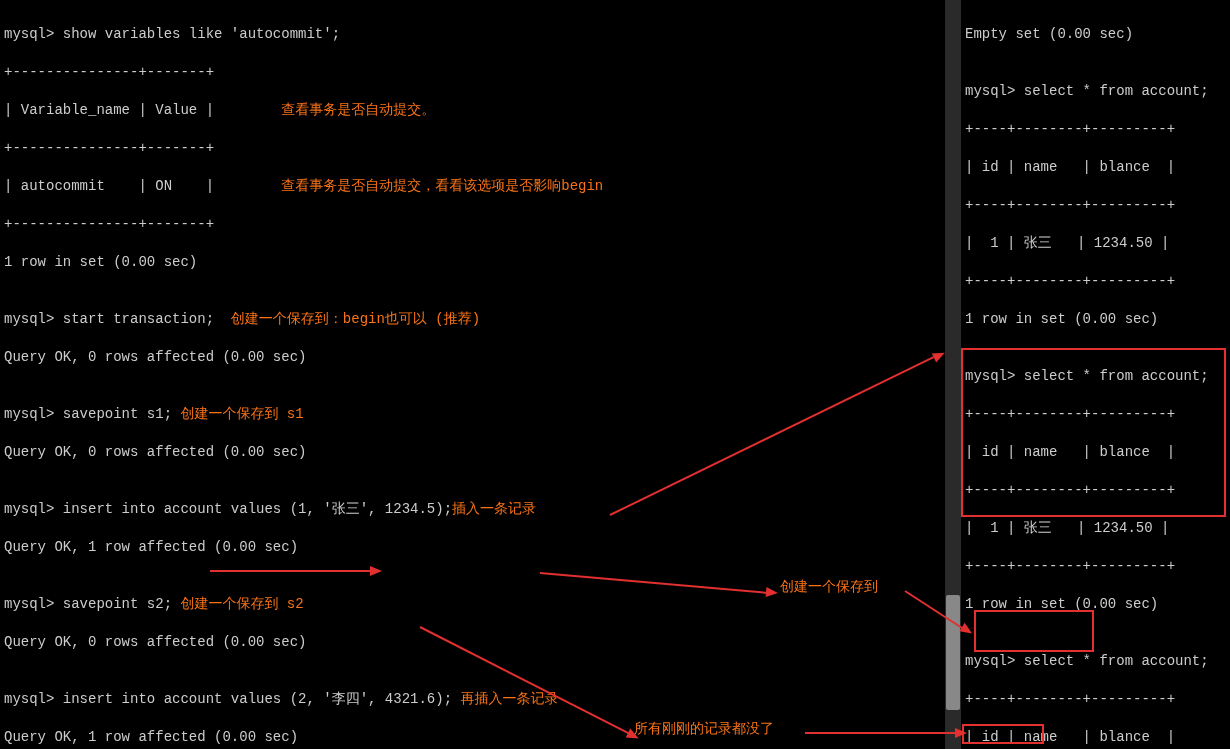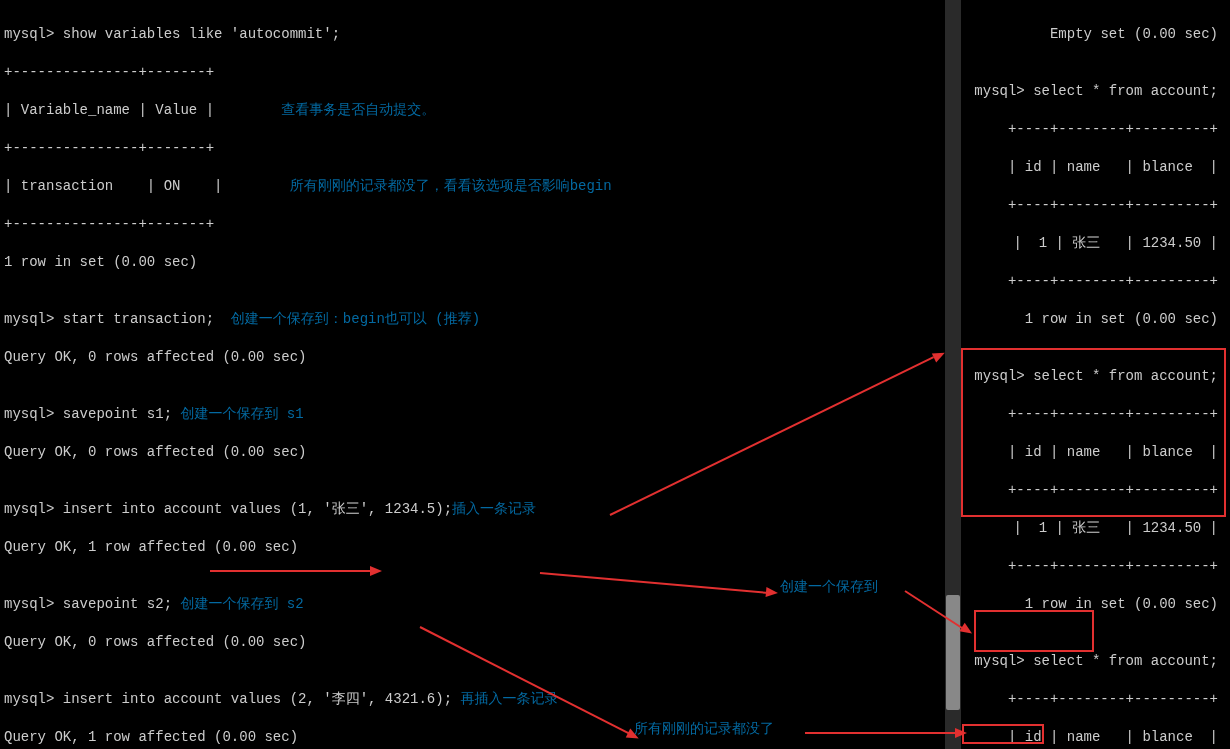"Empty set (0.00 sec)" .right-pane { padding: 6px 12px -> 6px 4px; text-align: right -> none }
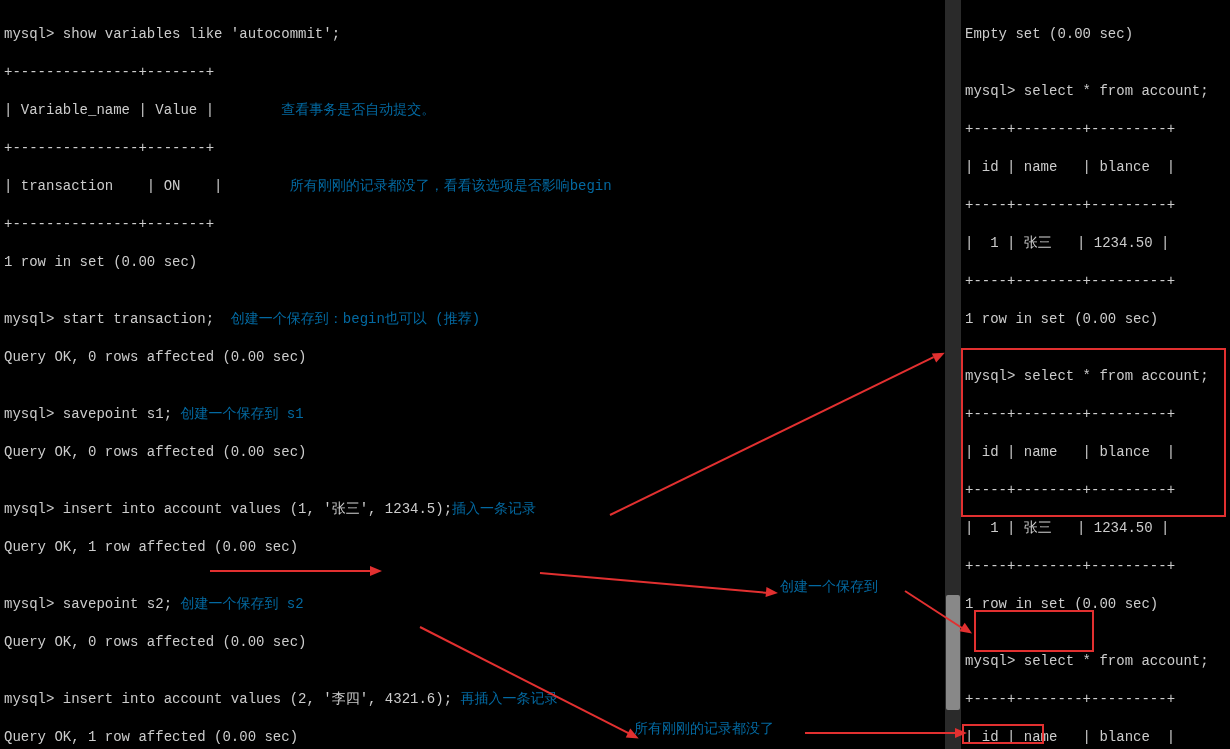"查看事务是否自动提交。" .note { color: #0369a1 -> #f97316 }
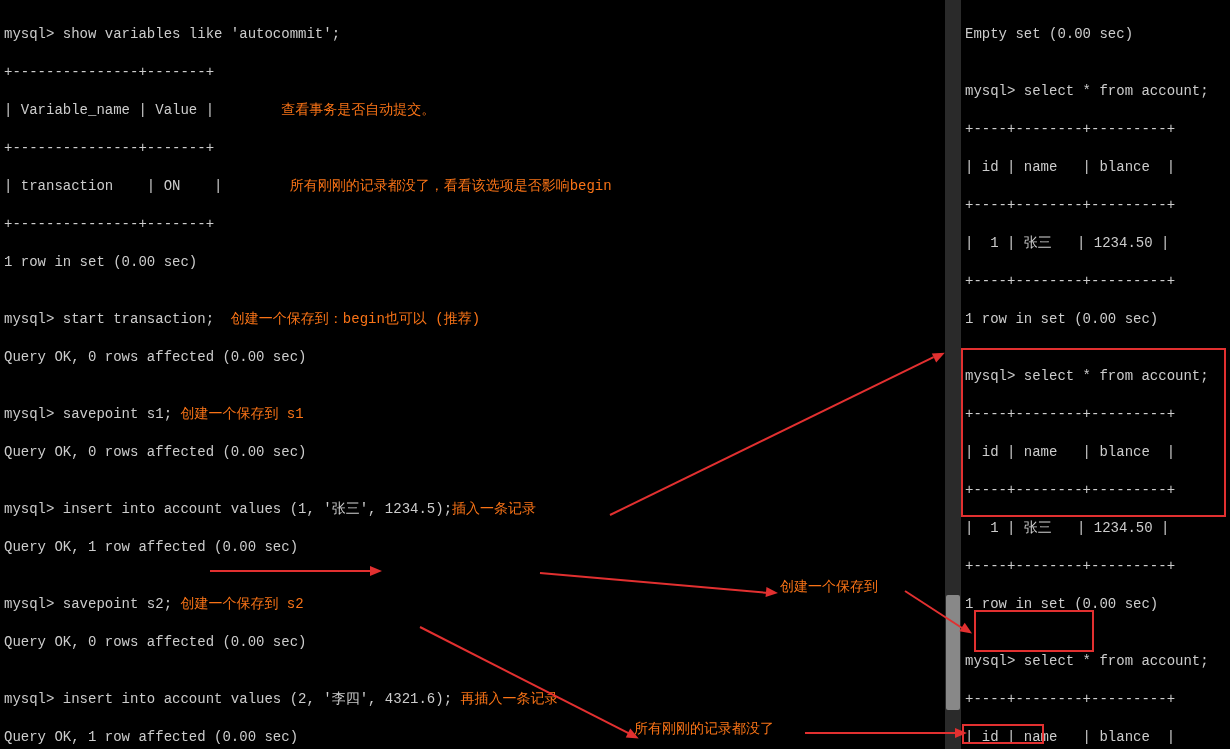"| transaction | ON |" span { text: transaction -> autocommit }
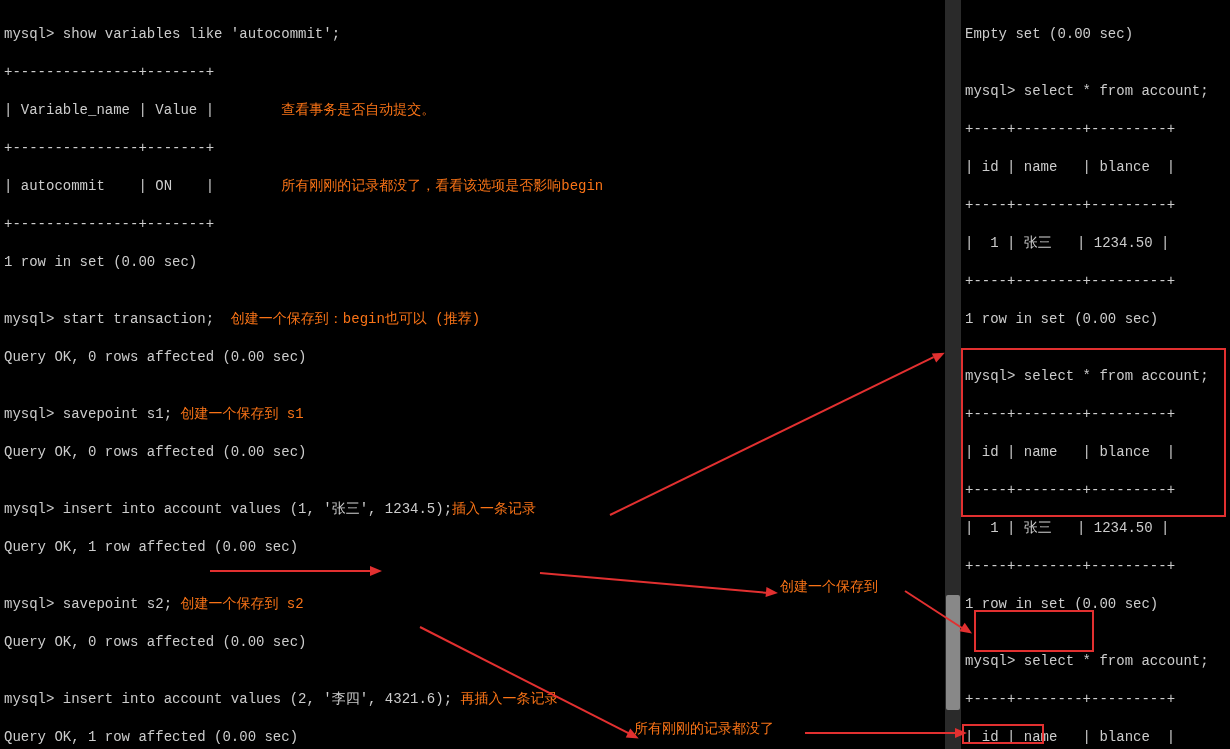"所有刚刚的记录都没了，看看该选项是否影响begin" span.note { text: 所有刚刚的记录都没了 -> 查看事务是否自动提交 }
